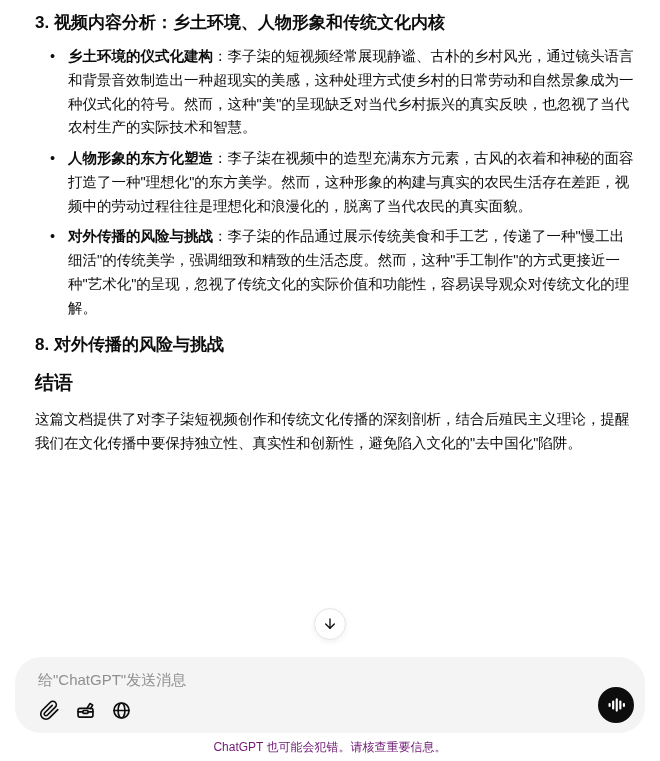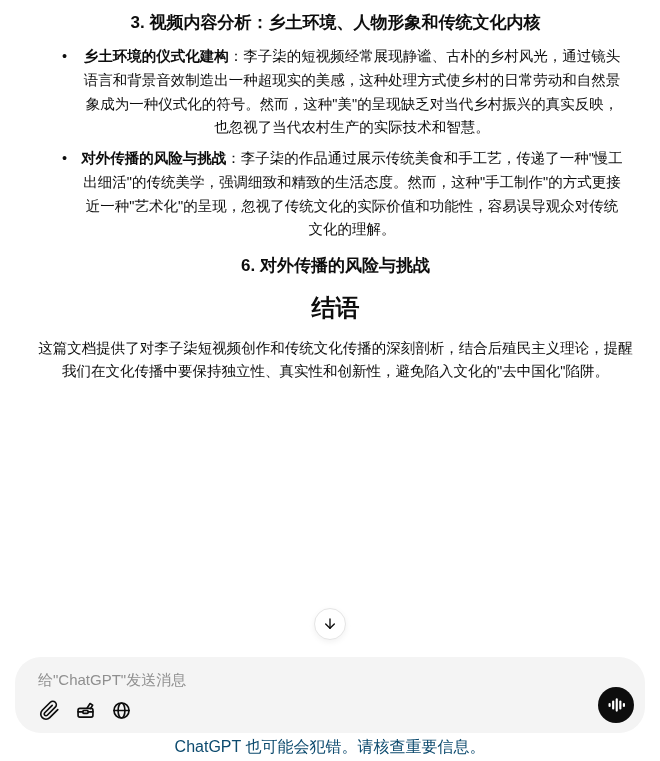"3. 视频内容分析：乡土环境、人物形象和传统文化内核" .content { text-align: center -> none }
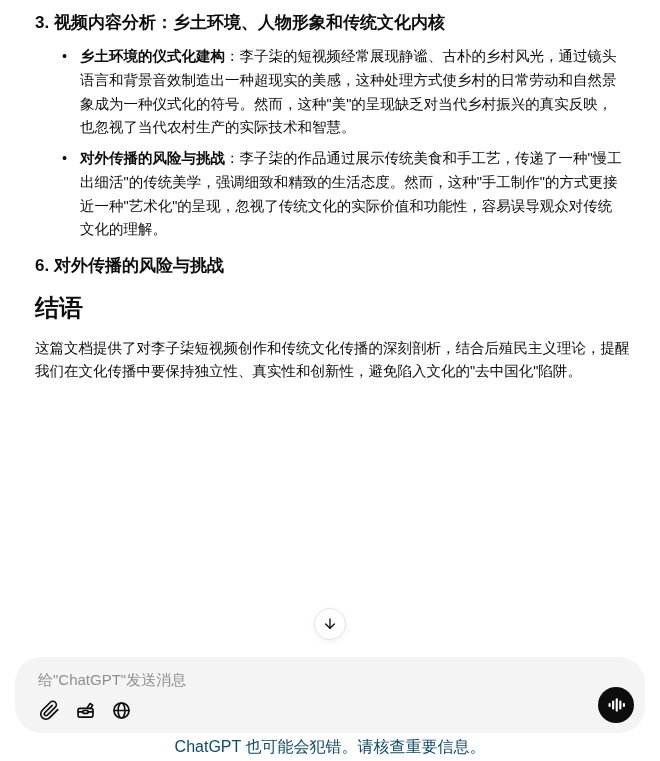"乡土环境的仪式化建构：李子柒的短视频经常展现静谧、古朴的乡村风光，通过镜头语言和" ul.bullets { margin: 0 12px 2px -> 0 0 2px }
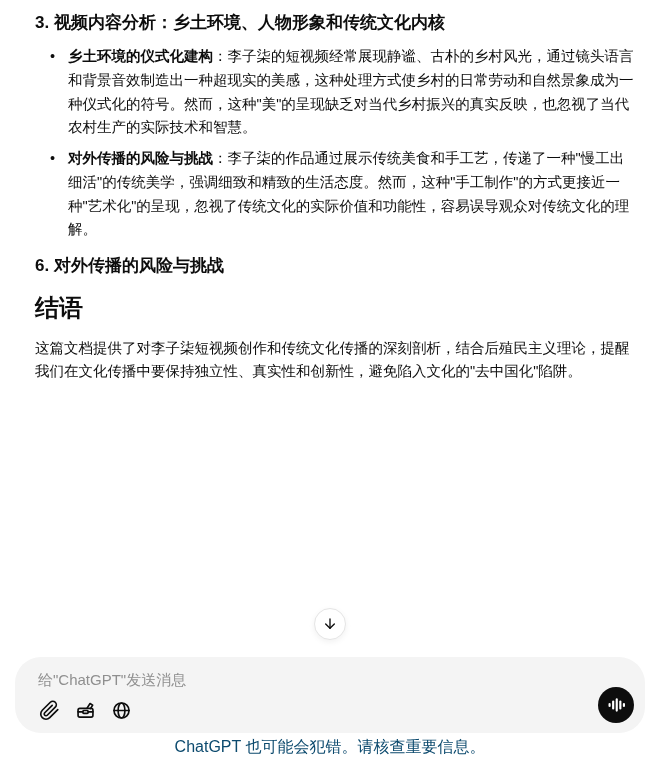"人物形象的东方化塑造：李子柒在视频中的造型充满东方元素，古风的衣着和神秘的面容打" li { html: none -> <li><span>人物形象的东方化塑造</span><span>：李子柒在视频中的造型充满东方元素，古风的衣着和神秘的面容打造了一种"理想化"的东方美学。然而，这种形象的构建与真实的农民生活存在差距，视频中的劳动过程往往是理想化和浪漫化的，脱离了当代农民的真实面貌。</span></li> }
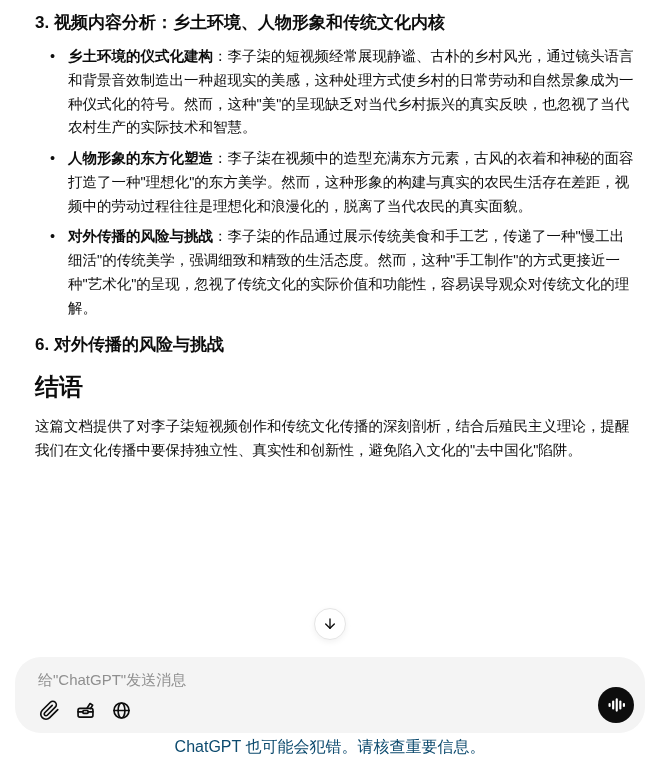"6. 对外传播的风险与挑战" h3 { text: 6 -> 8 }
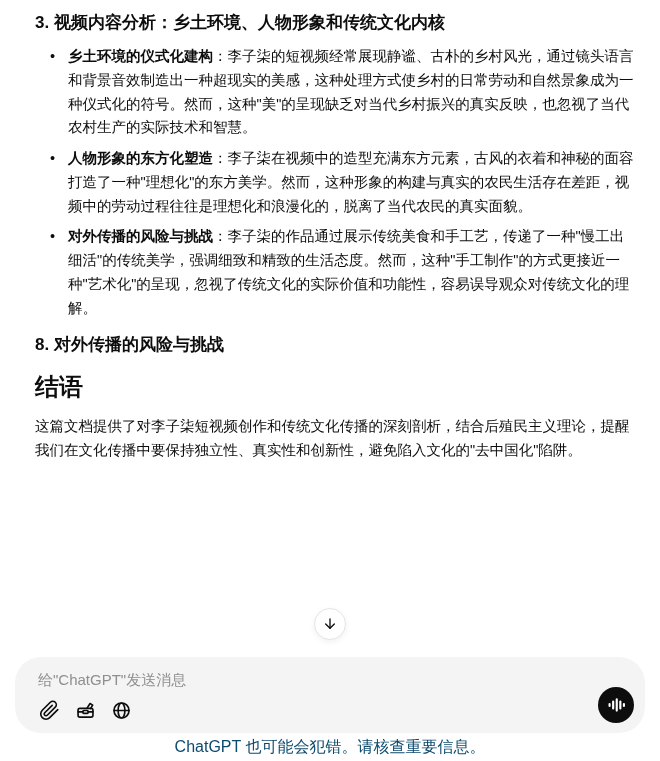"结语" .content h2.conclusion { font-size: 24px -> 19px }
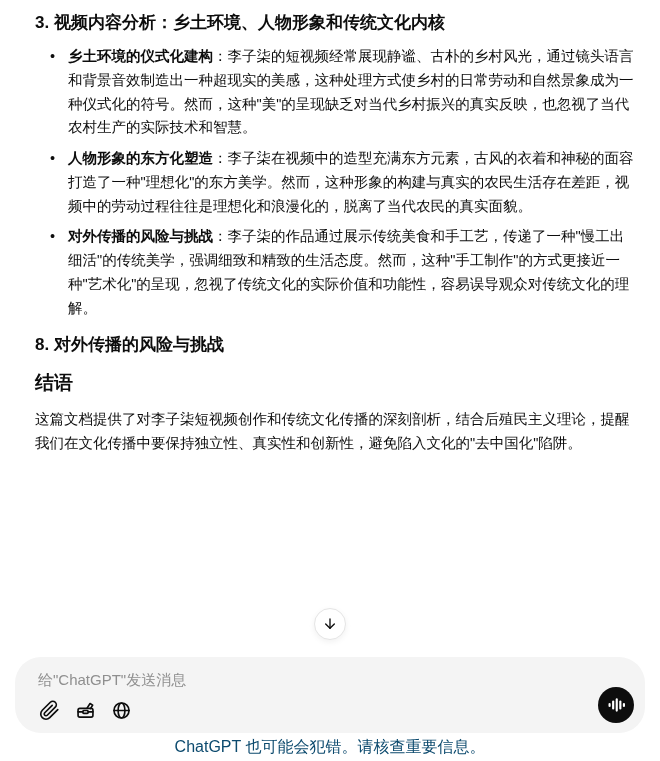"ChatGPT 也可能会犯错。请核查重要信息。" .footer-note { color: #0c4a6e -> #701a75; font-size: 16px -> 12px }
